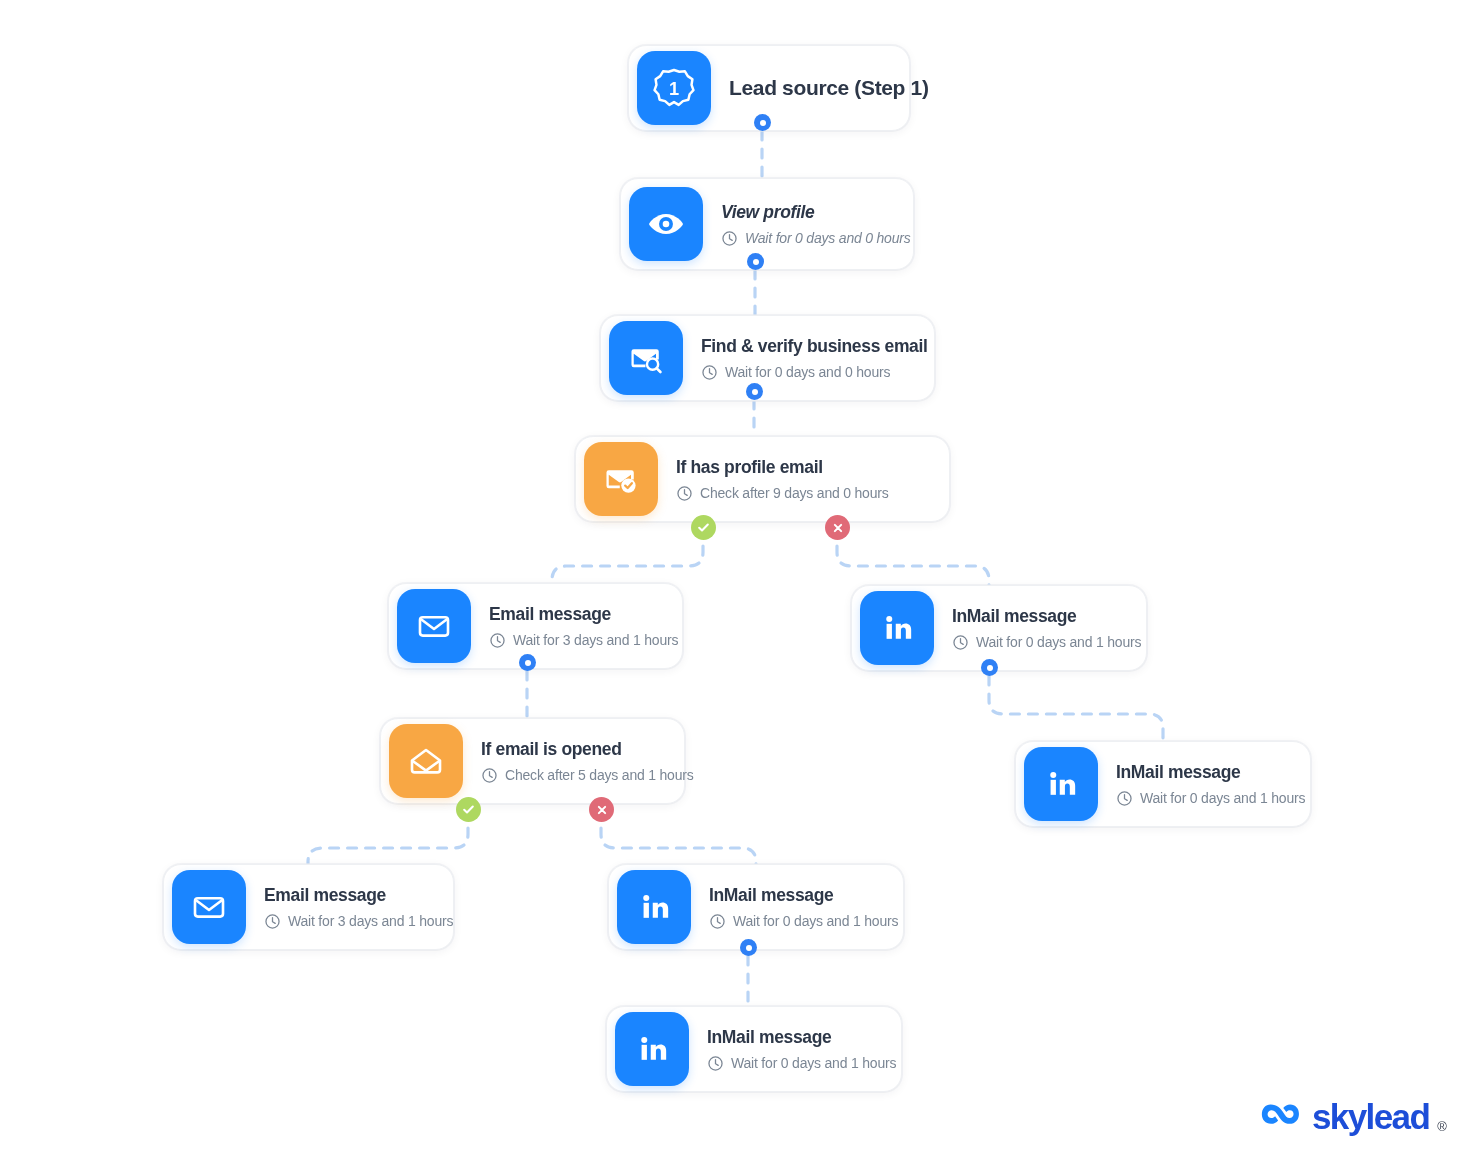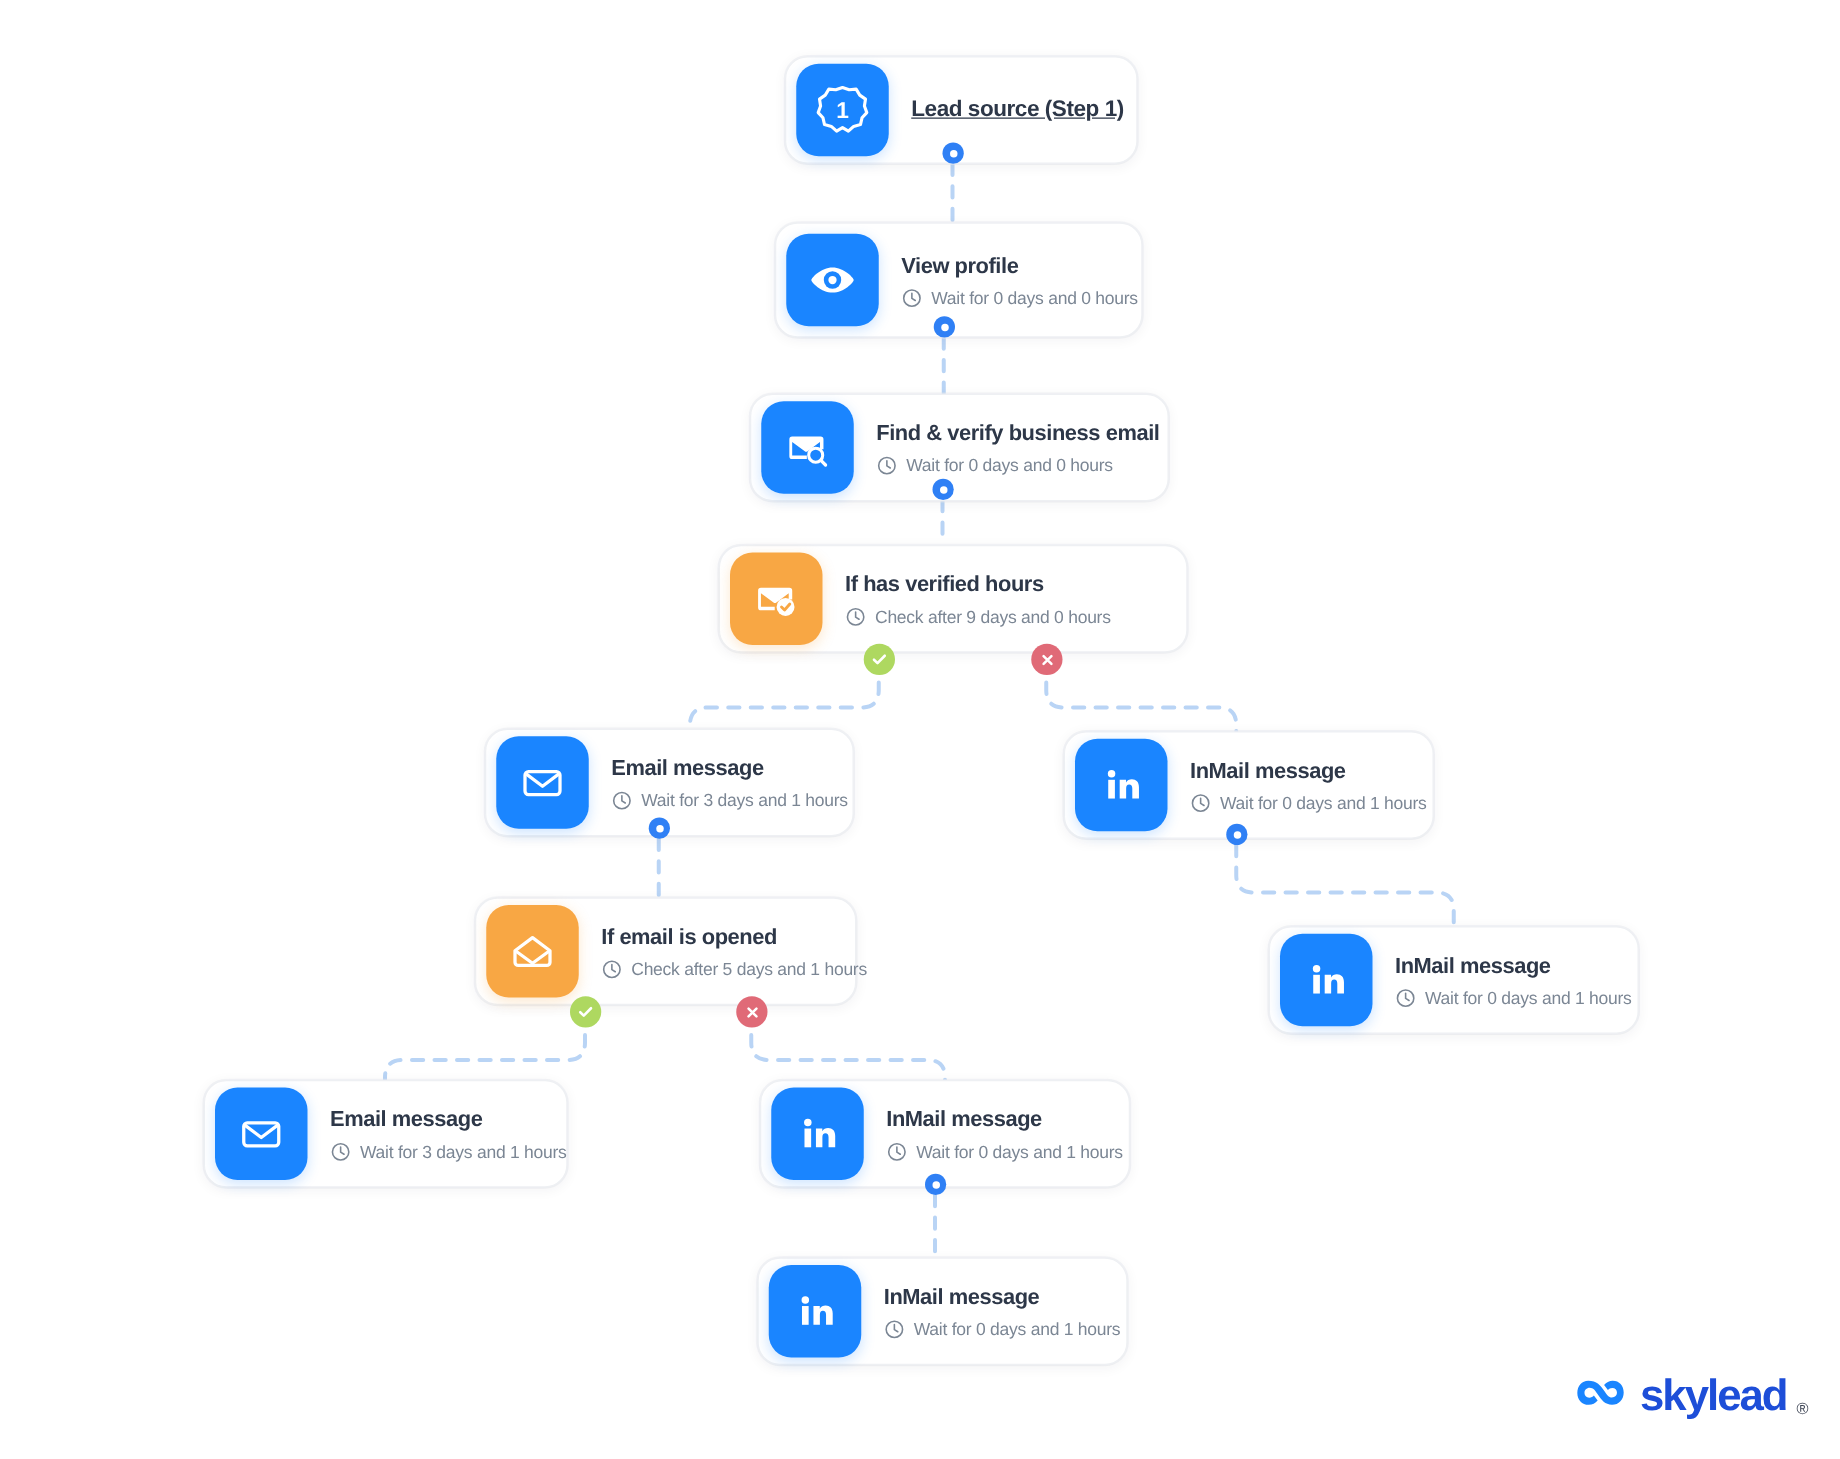"Lead source (Step 1)" .node.no-sub .node-title { font-size: 18px -> 21px; text-decoration: underline -> none }
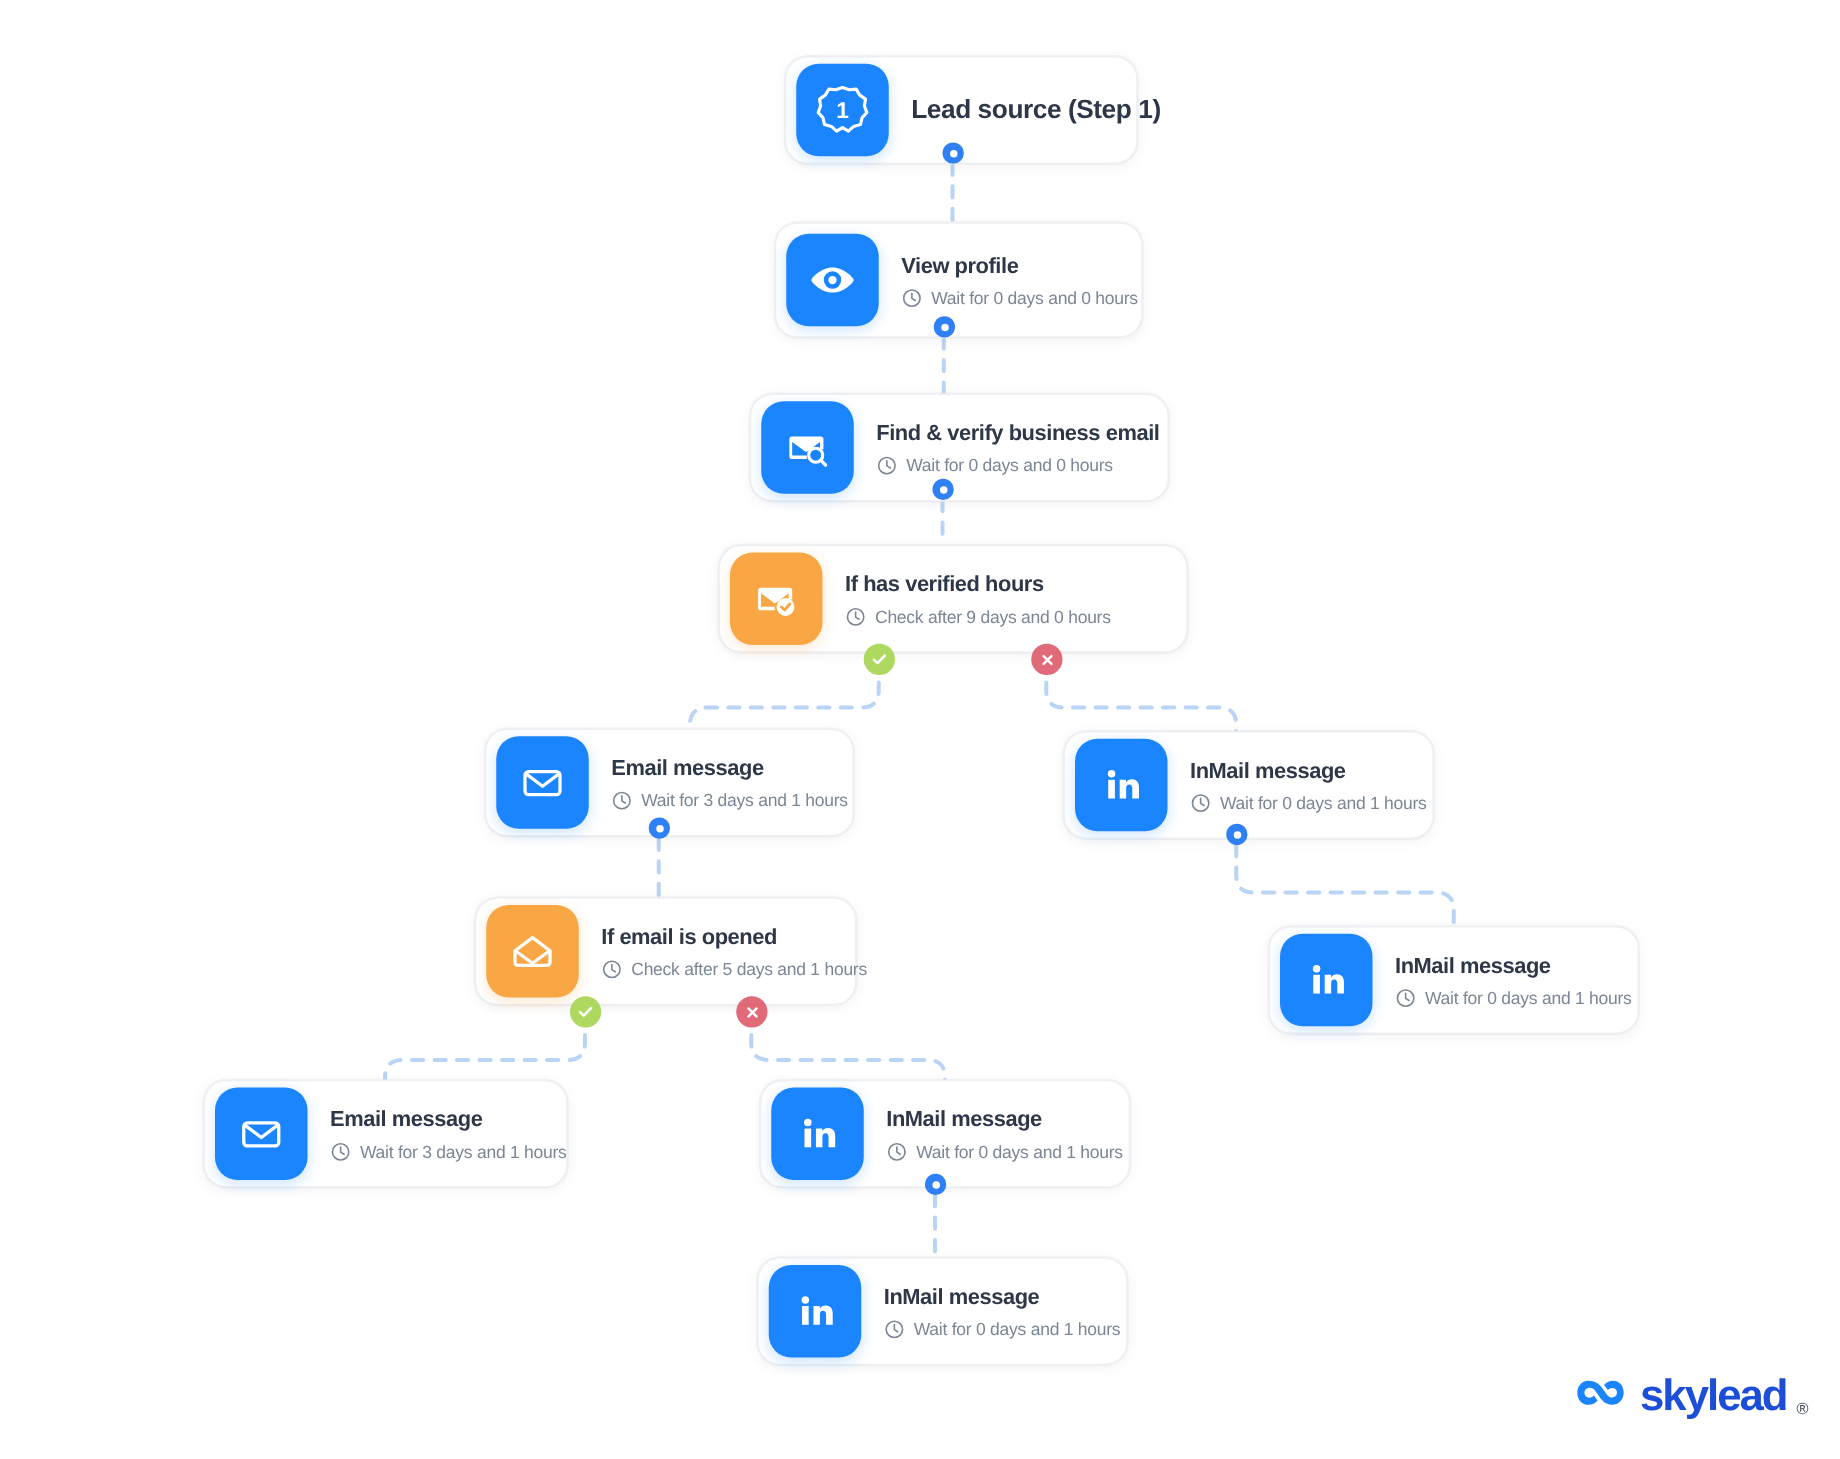"View profile" div.node { font-style: none -> italic }
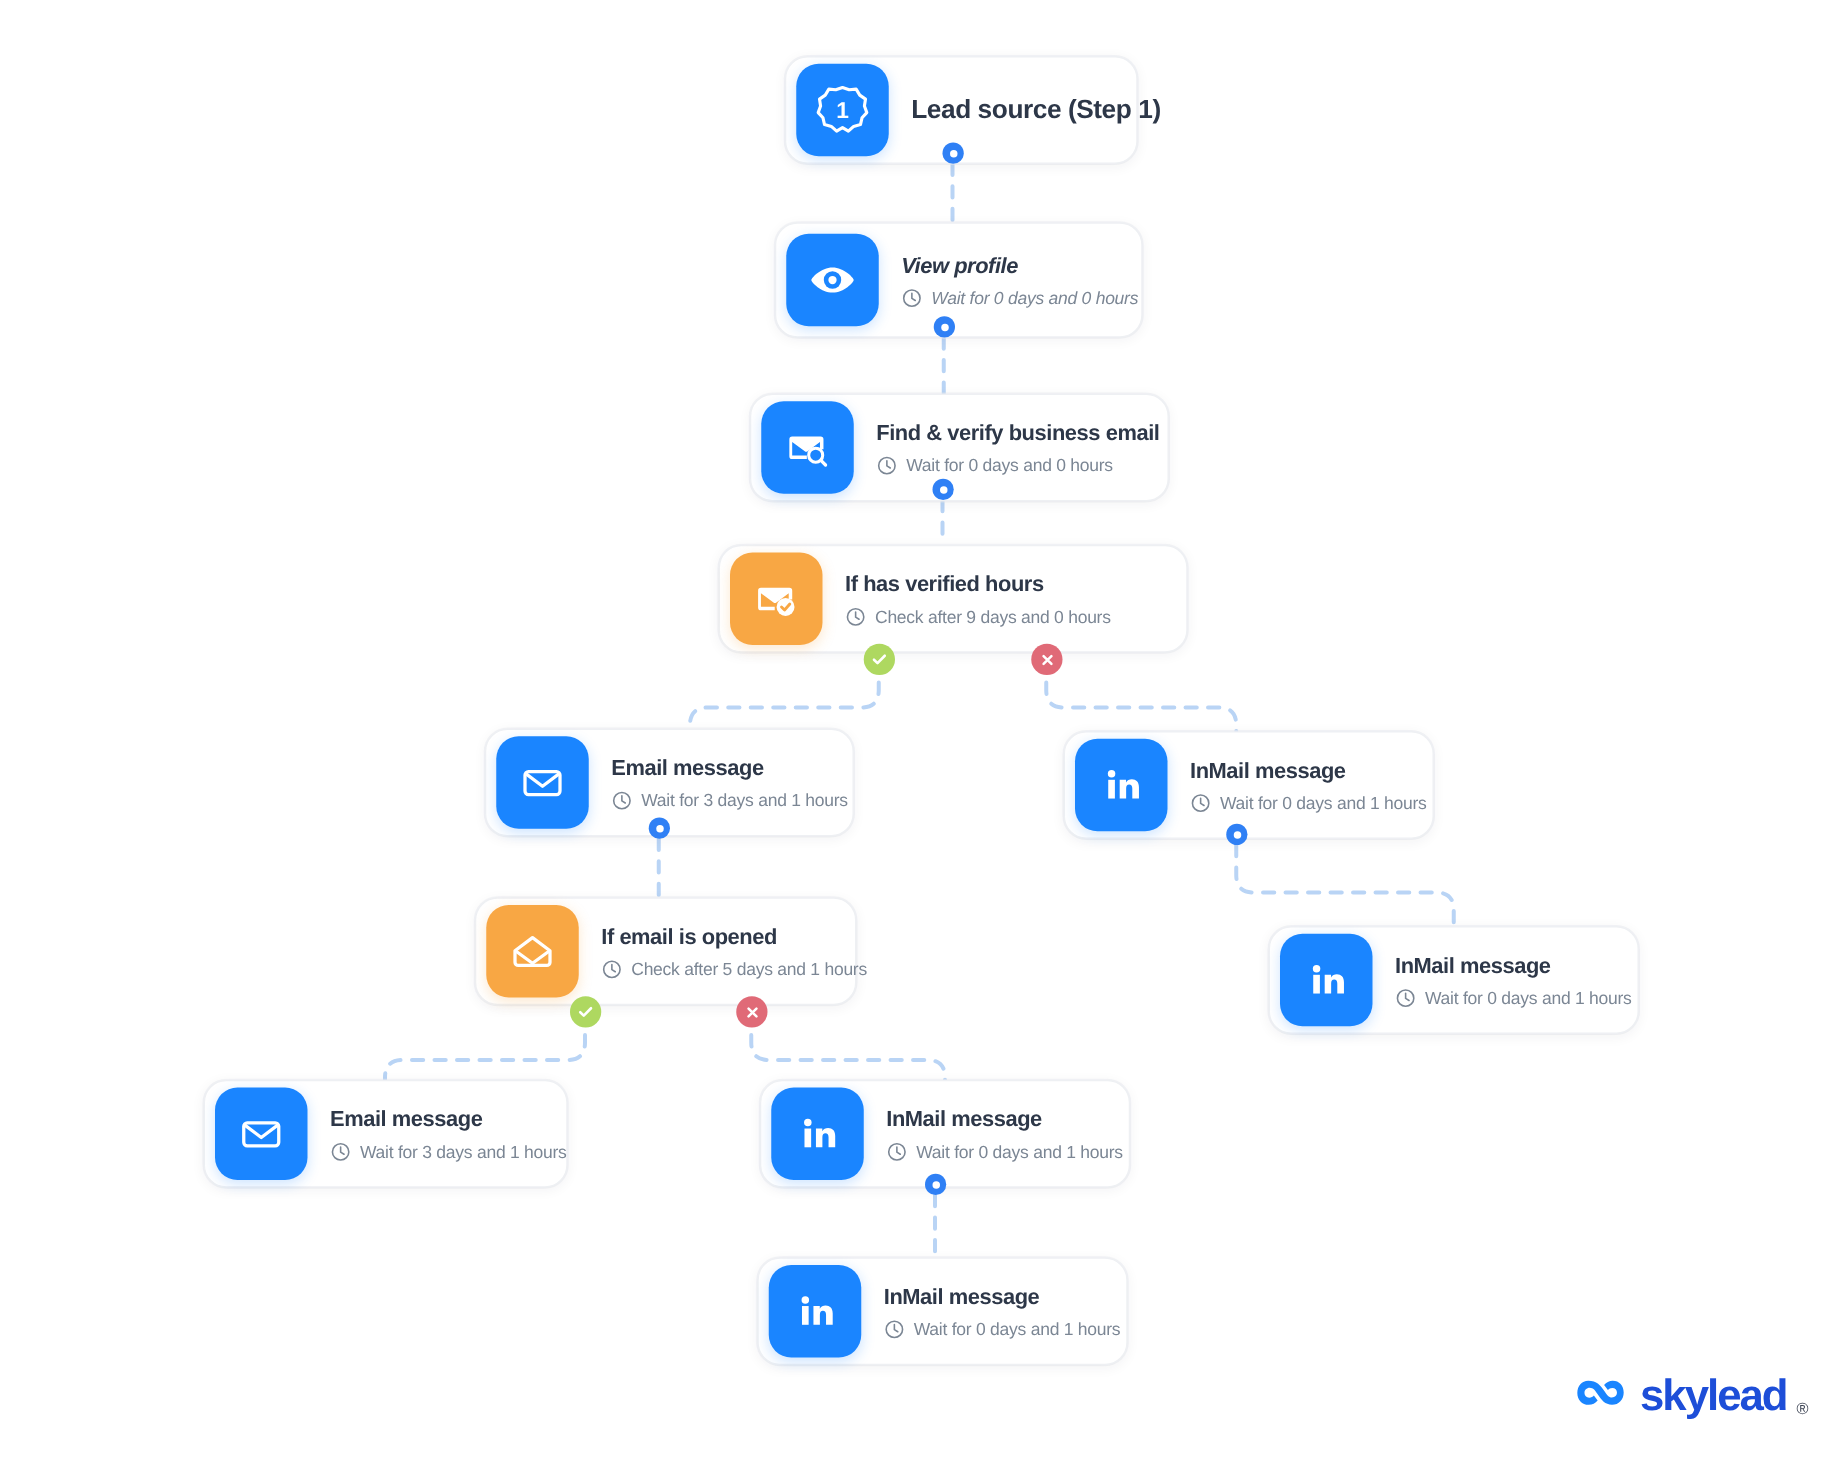"If has verified hours" div.node-title { text: verified hours -> profile email }
